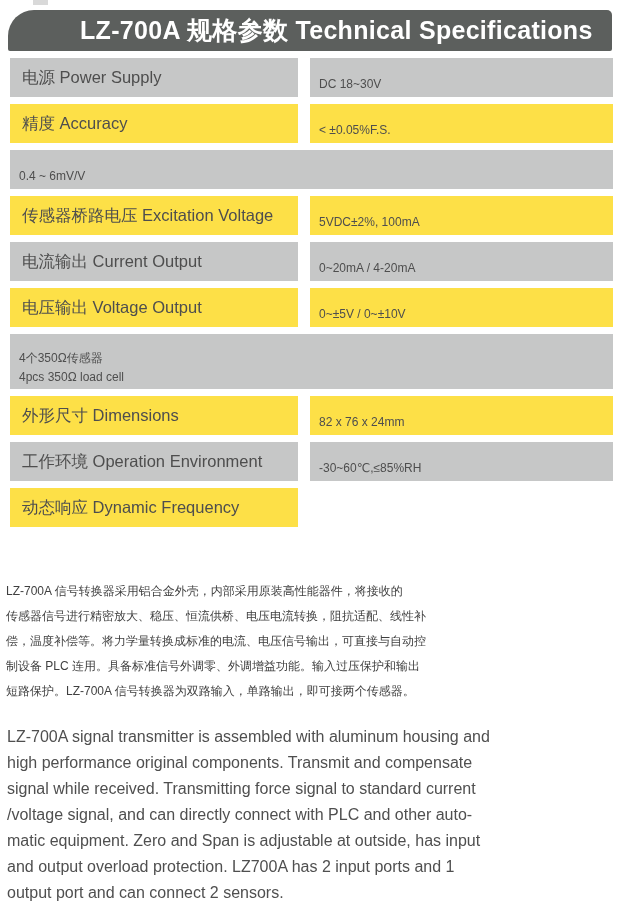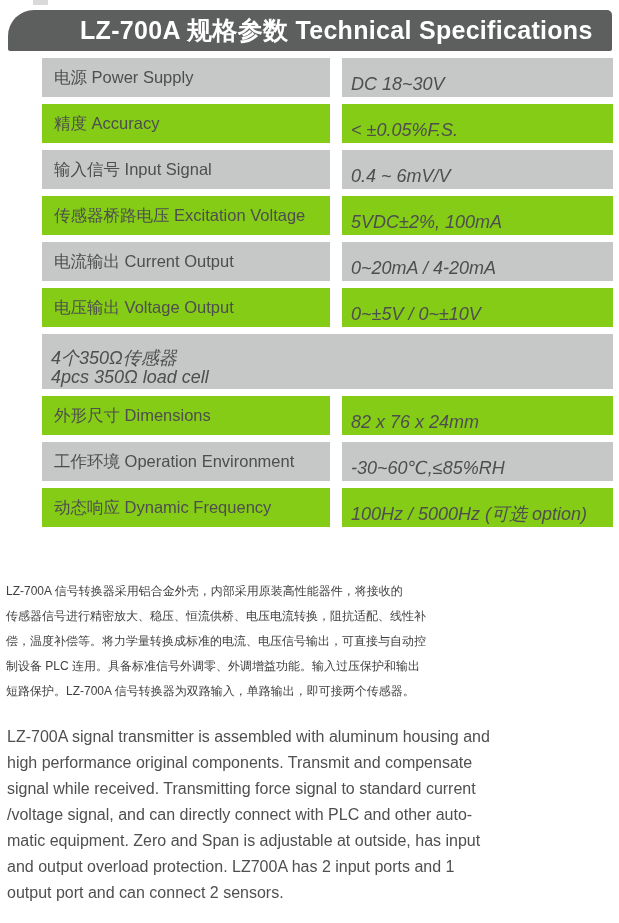"电源 Power Supply" .spec-row { margin-left: 32px -> none }
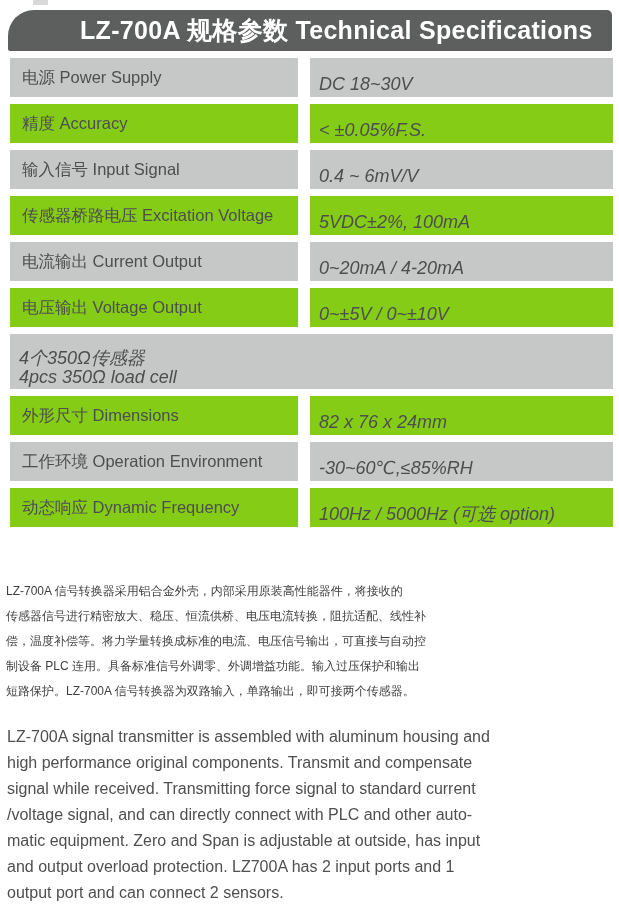"DC 18~30V" .cell-value { font-size: 18px -> 12px; font-style: italic -> none }
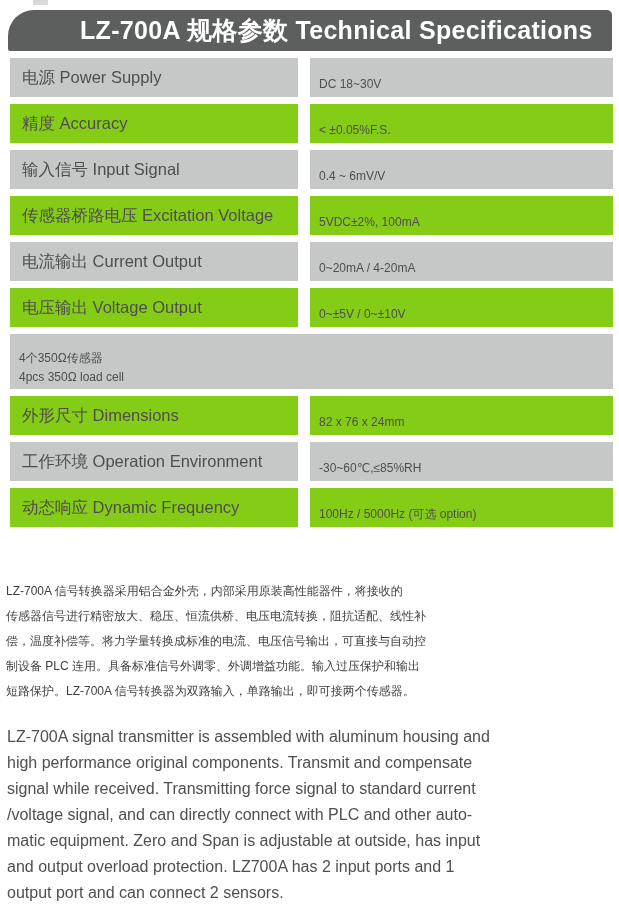"精度 Accuracy" .row-light .cell { background: #84cc16 -> #fde047 }
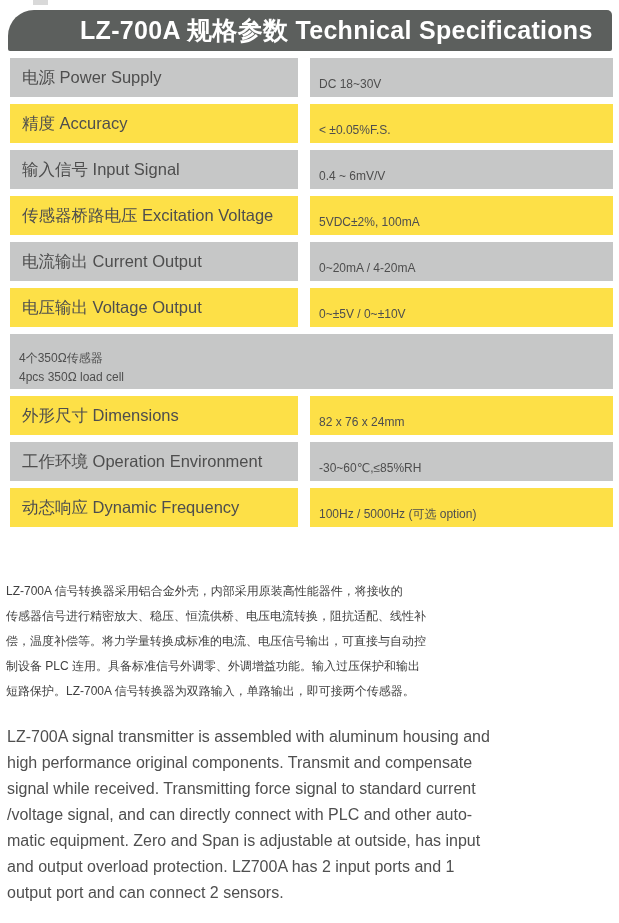"输入信号 Input Signal" div.cell { html: <div> <span>输入信号 Input Signal</span> </div> -> none }
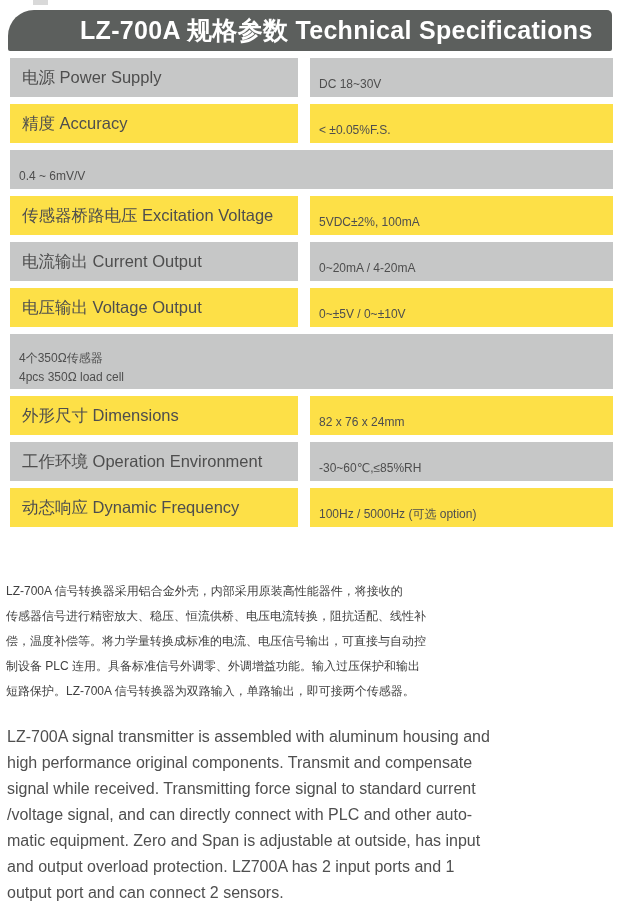"100Hz / 5000Hz (可选 option)" div.cell { html: <div> <span>100Hz / 5000Hz (可选 option)</span> </div> -> none }
